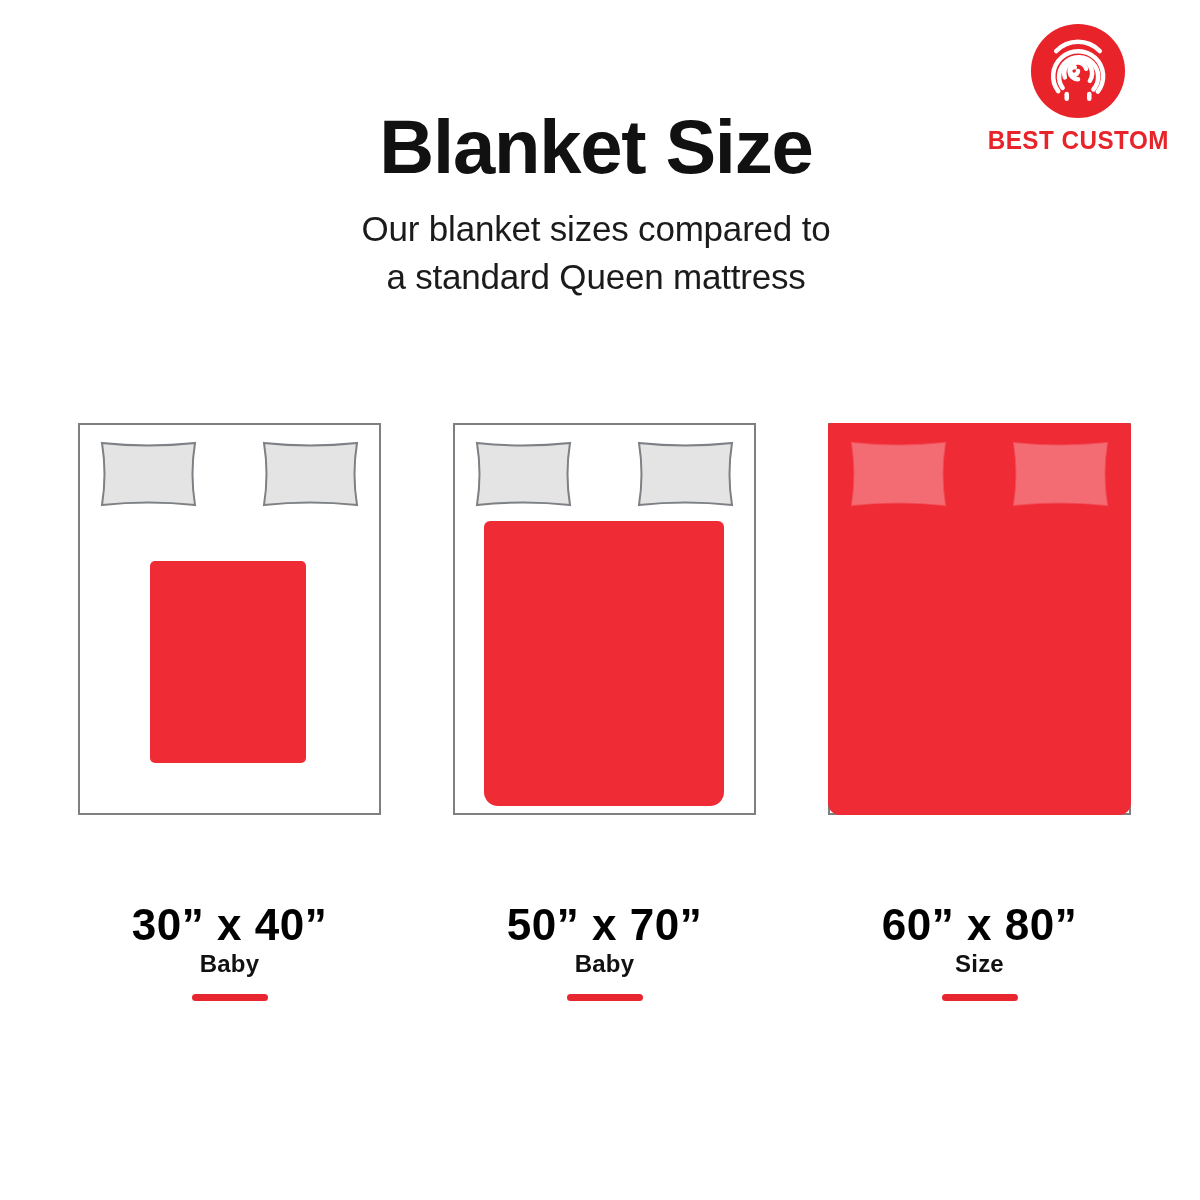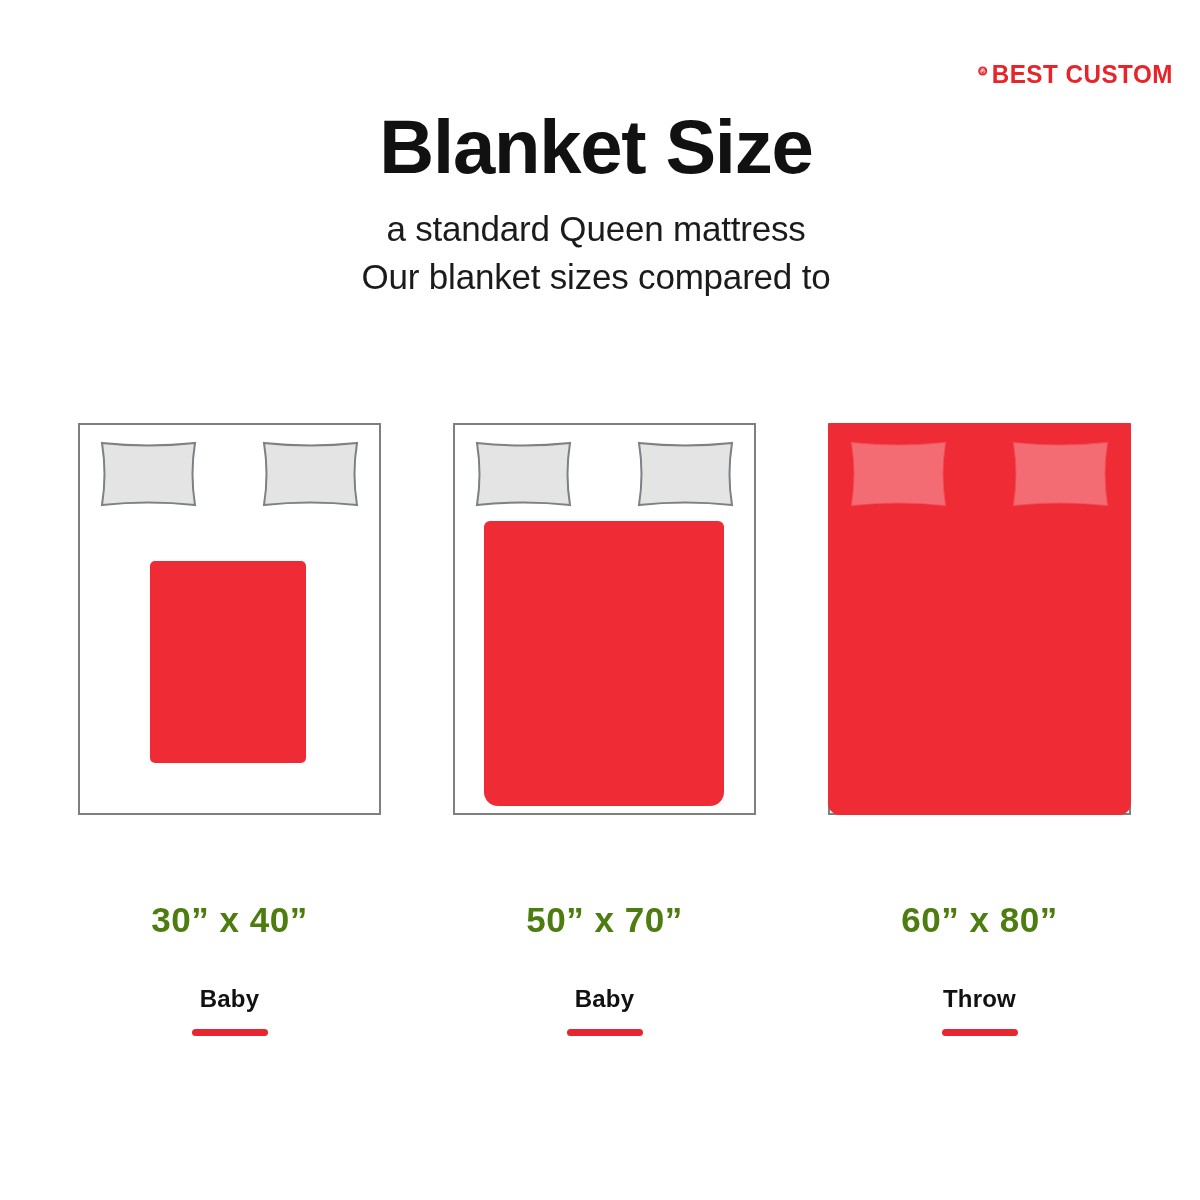"BEST CUSTOM" .brand { flex-direction: row -> column }
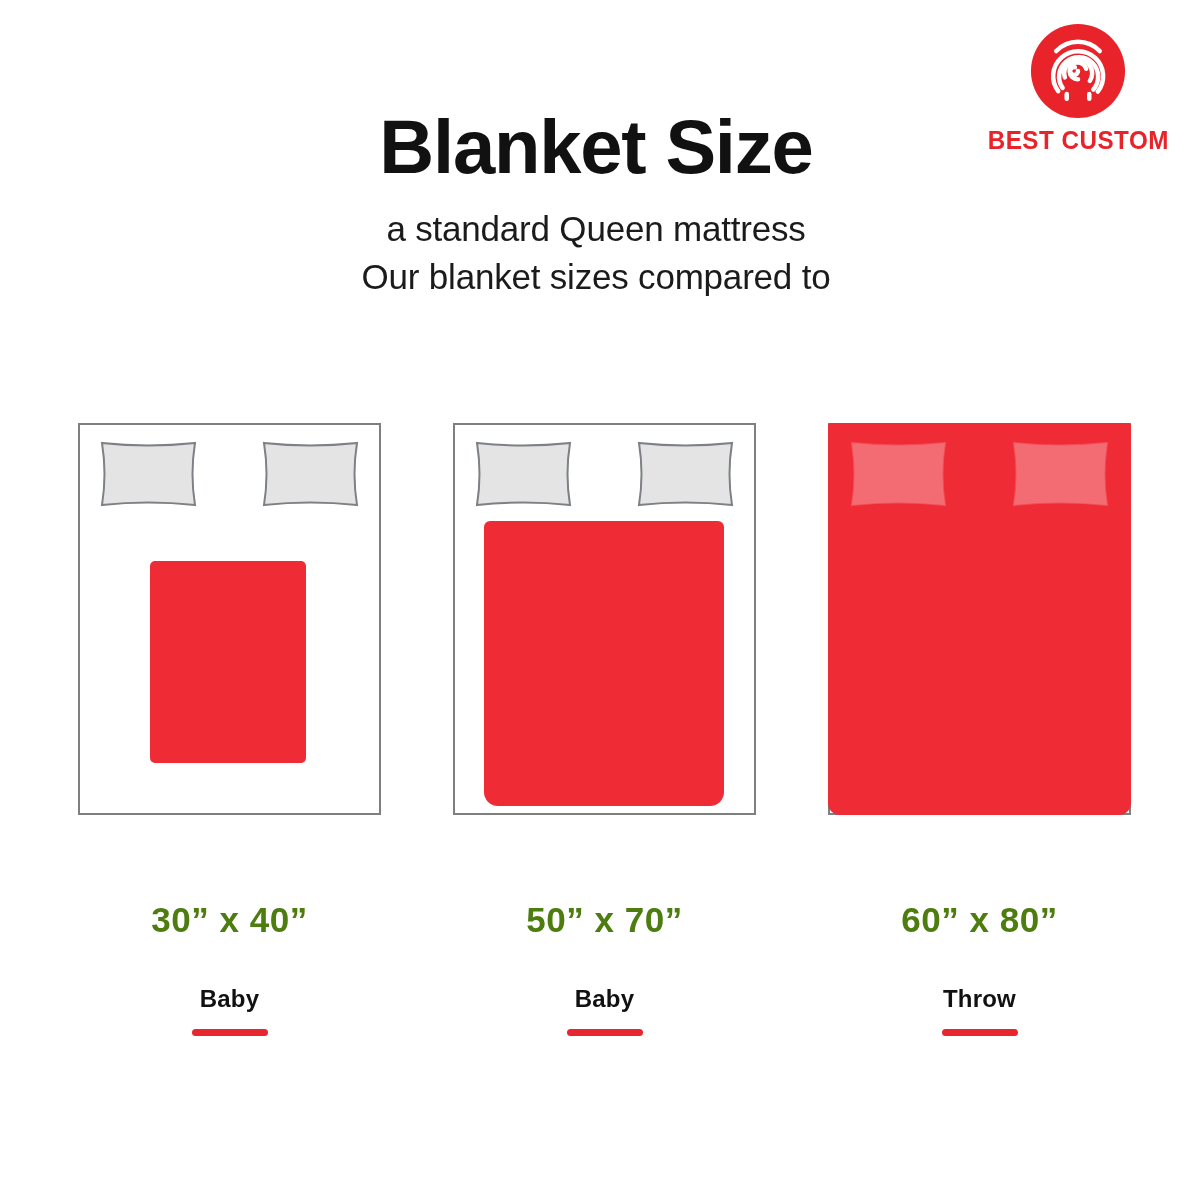"a standard Queen mattress" div { order: before "Our blanket sizes compared to" -> after "Our blanket sizes compared to" }
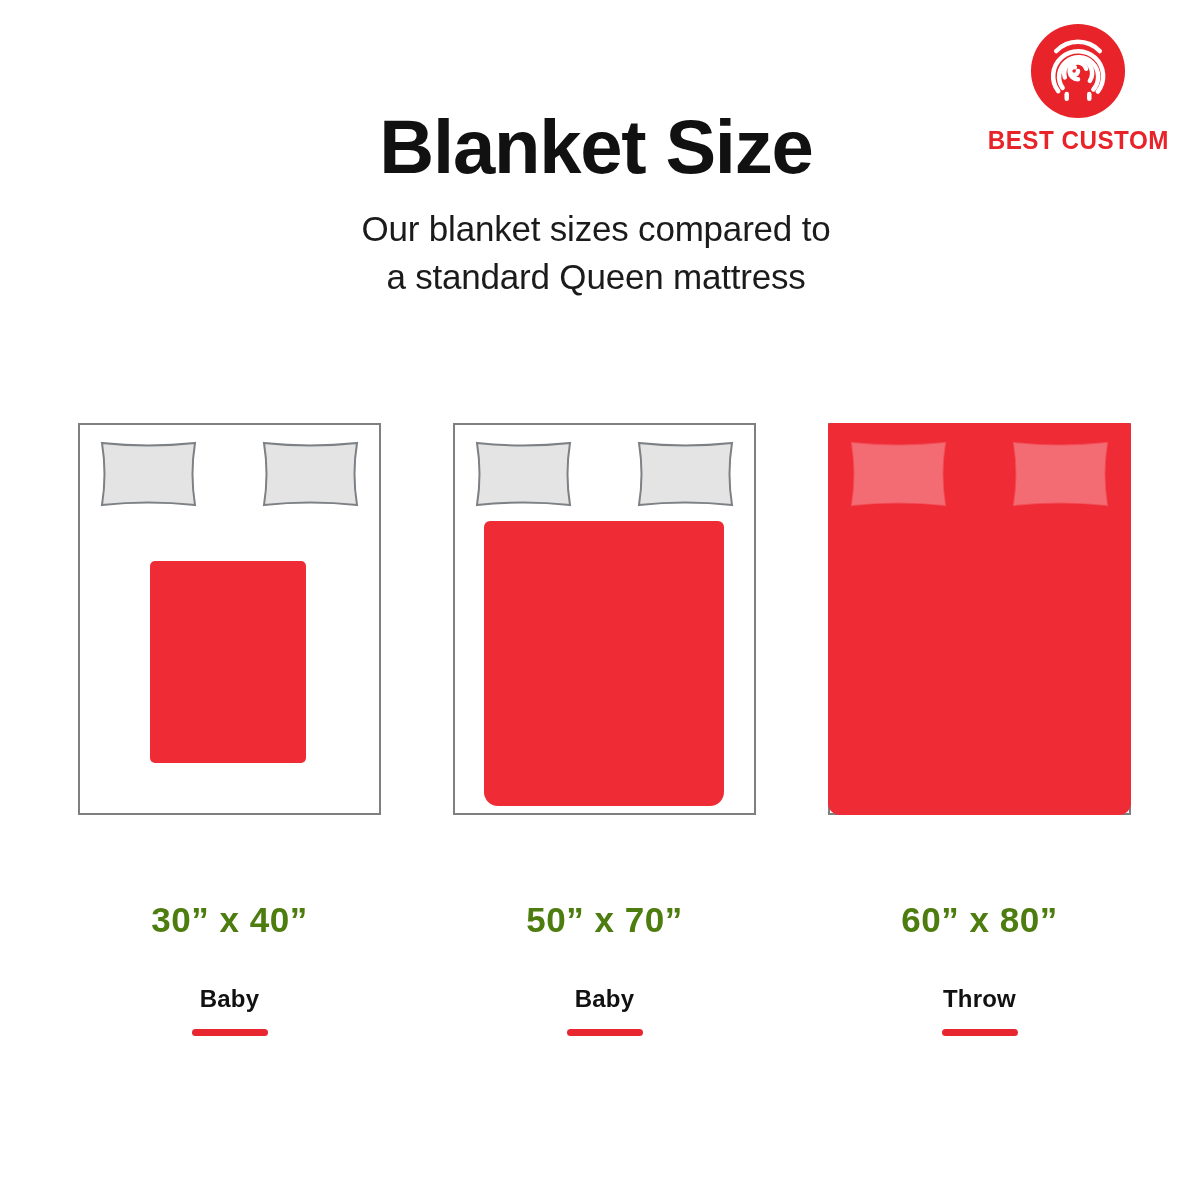"30” x 40”" .dims { color: #4d7c0f -> #000000; font-size: 35px -> 44px }
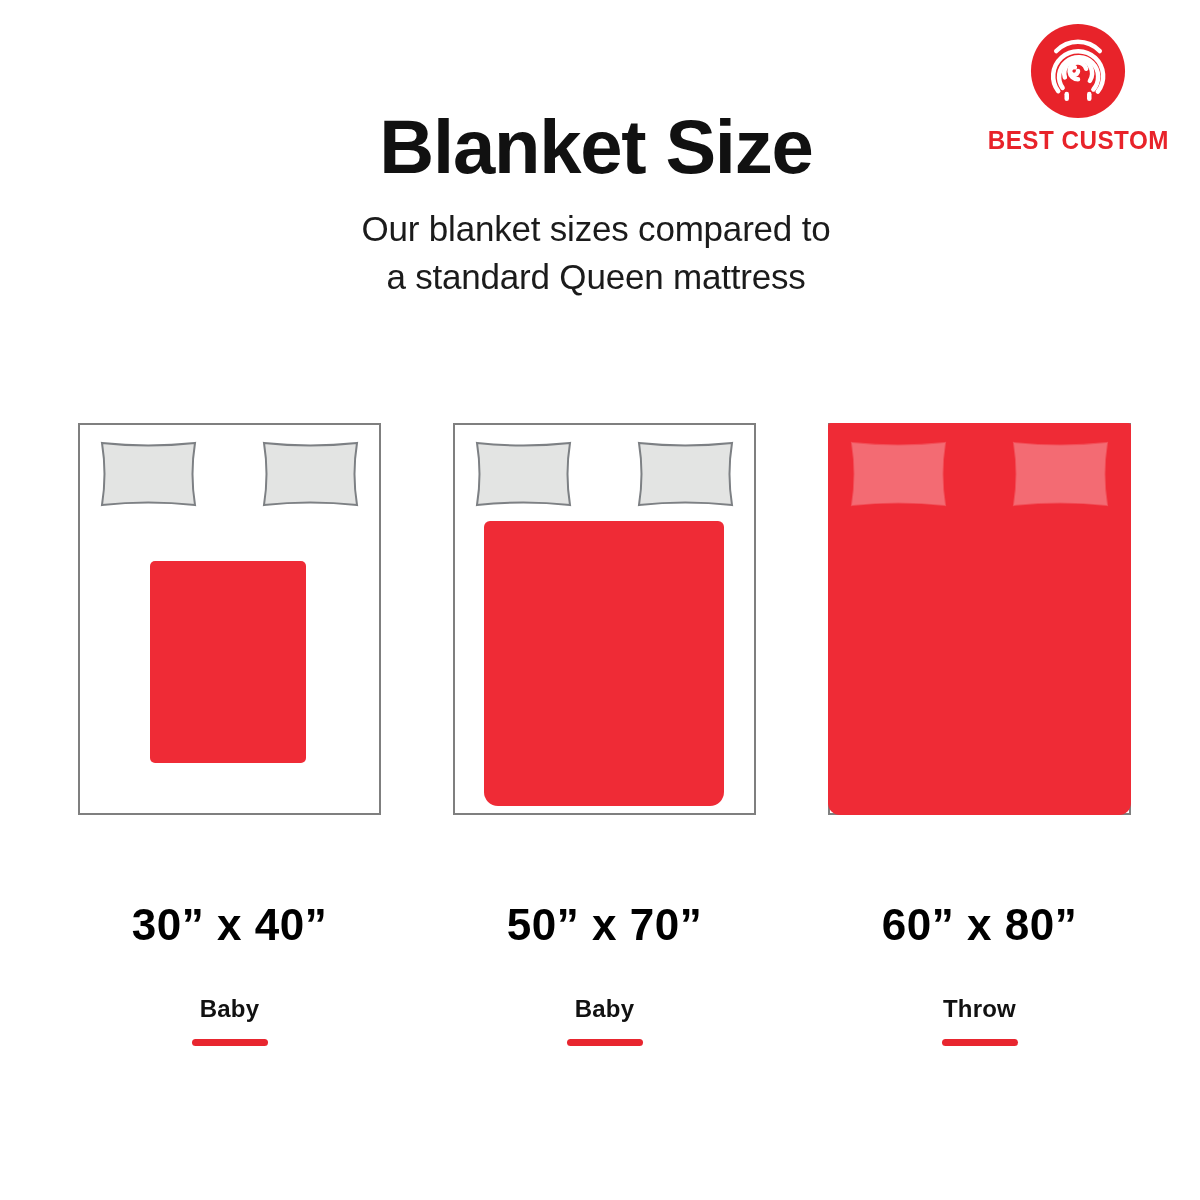"Baby" .name { margin-top: 45px -> none }
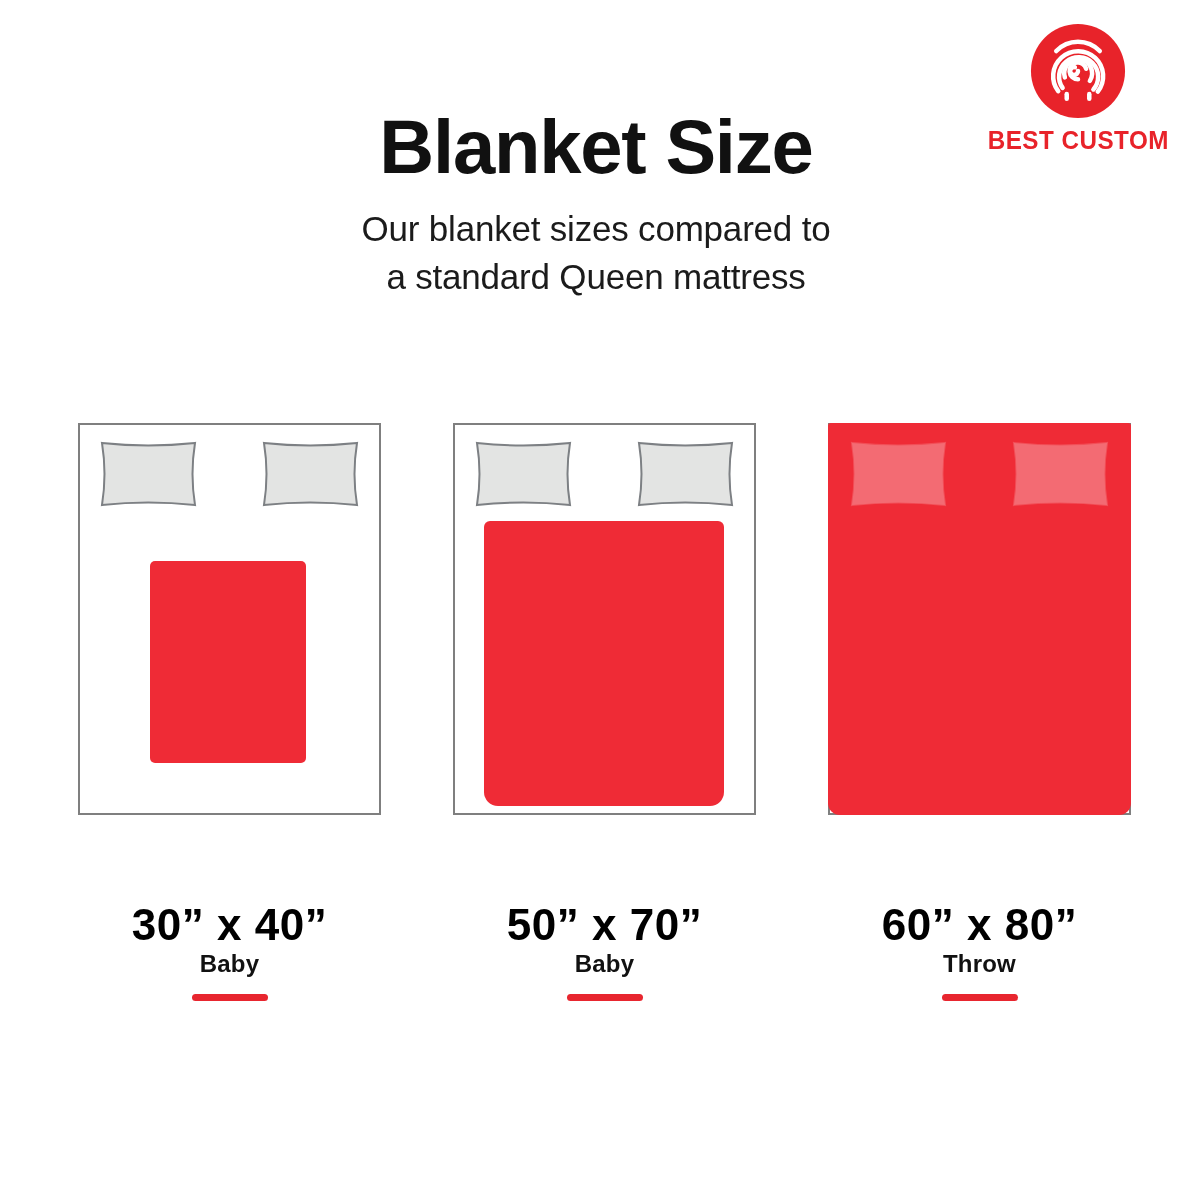"Throw" div.name { text: Throw -> Size }
